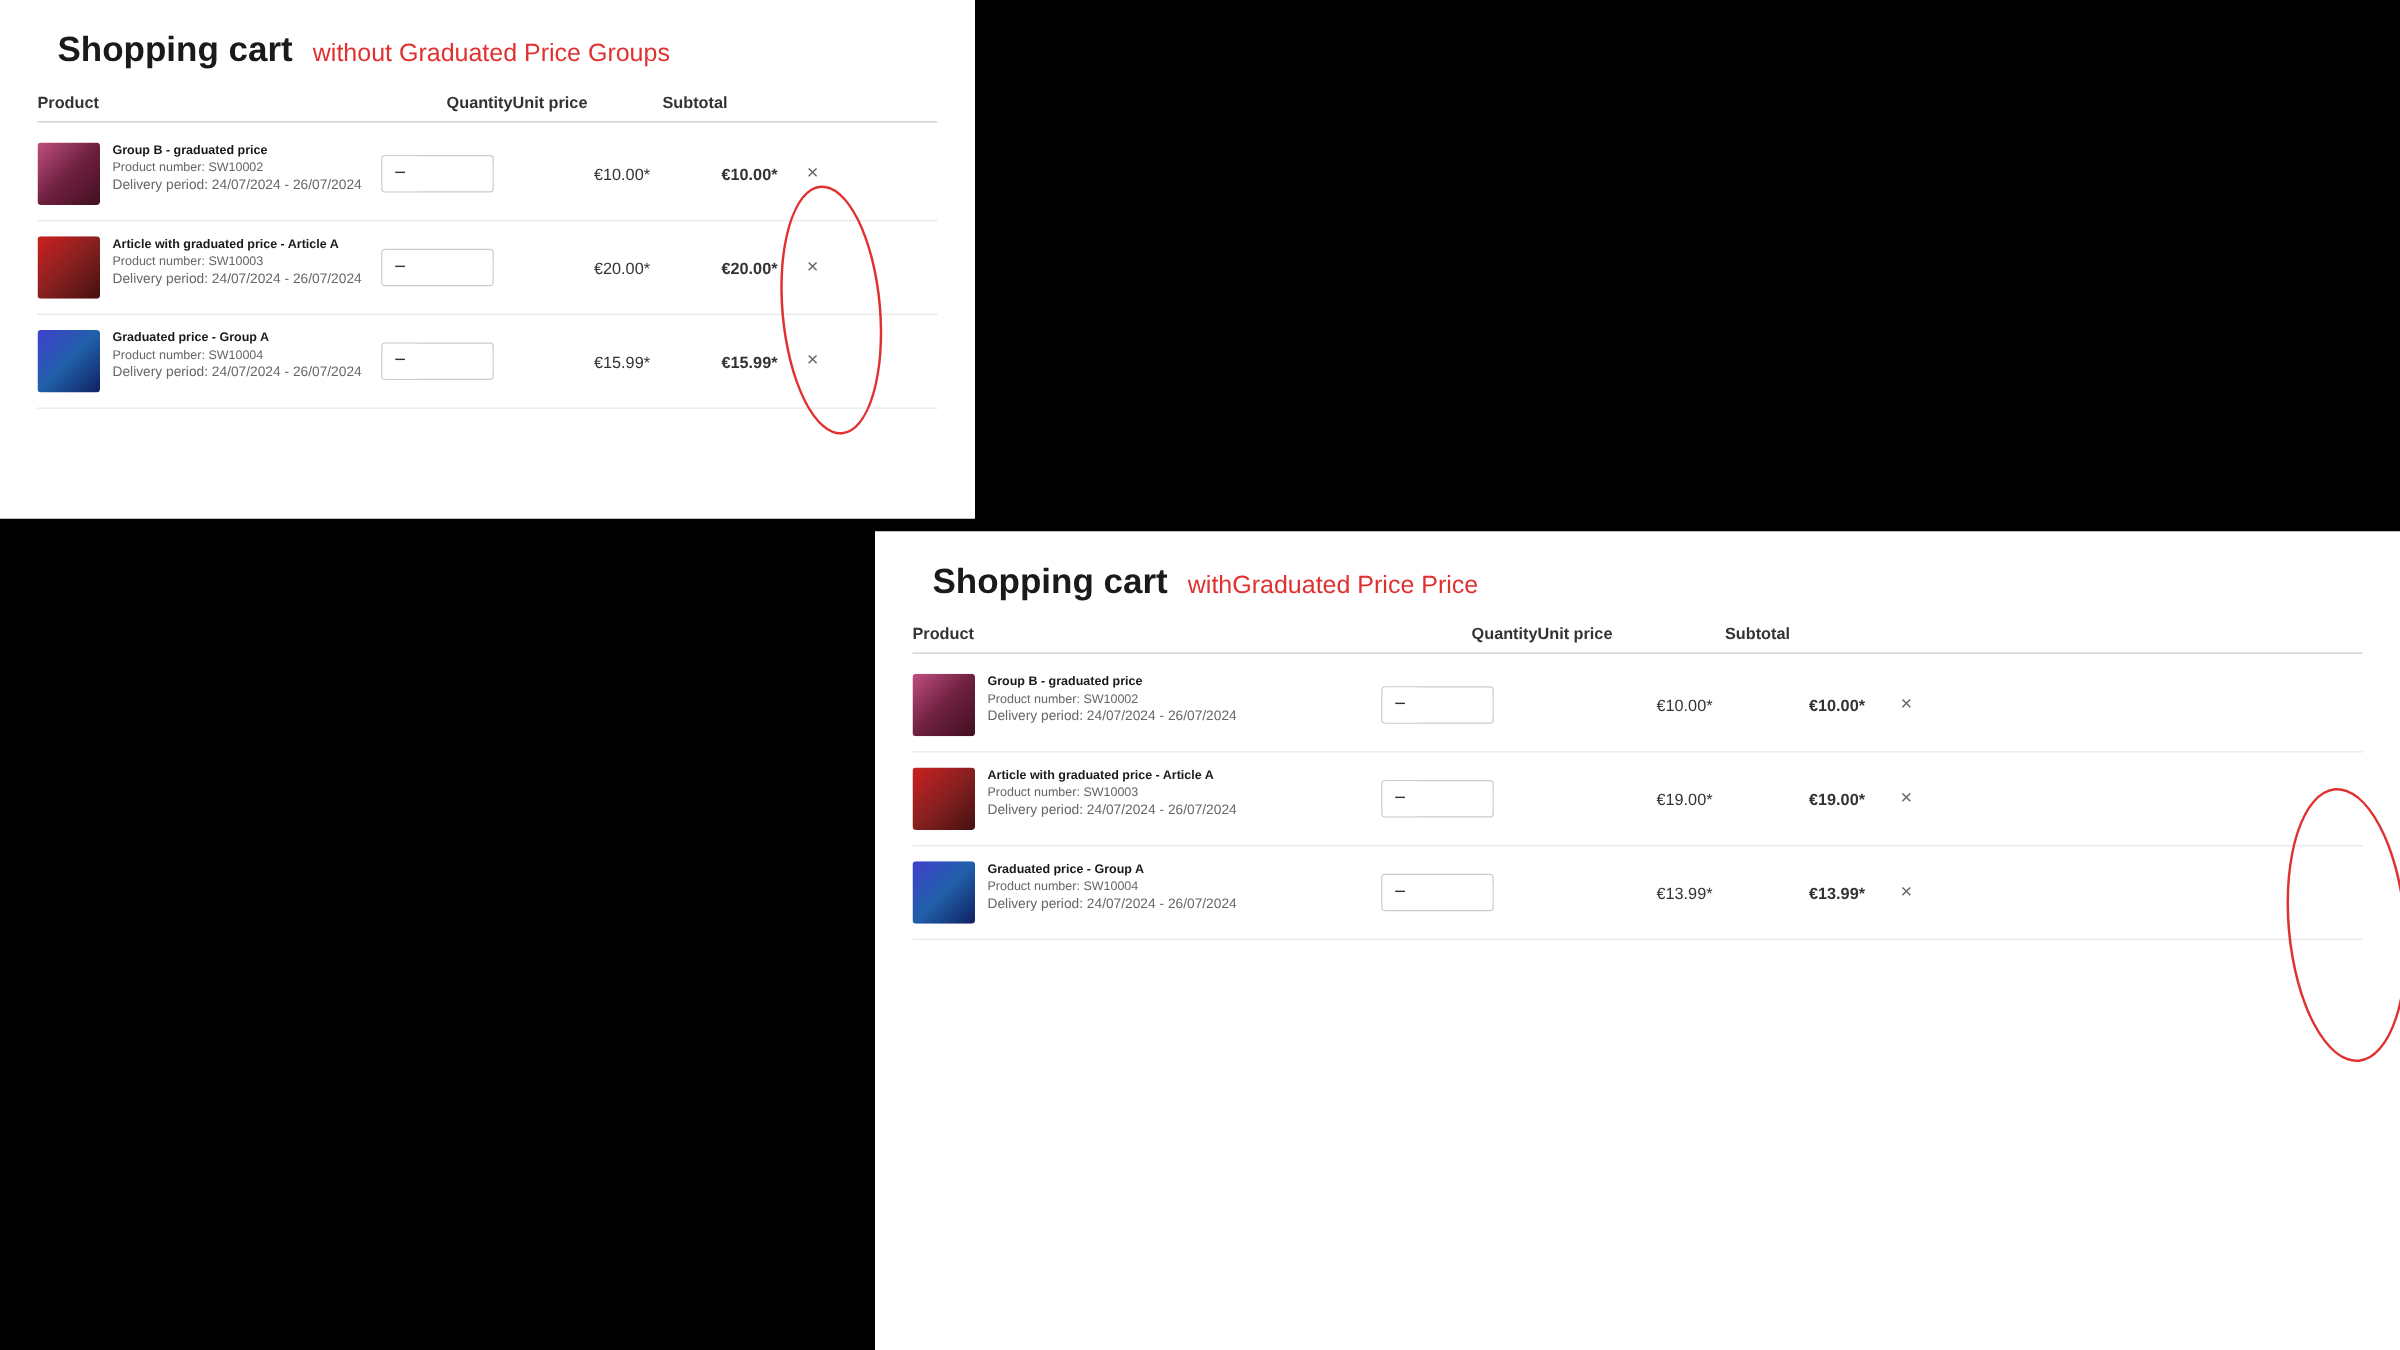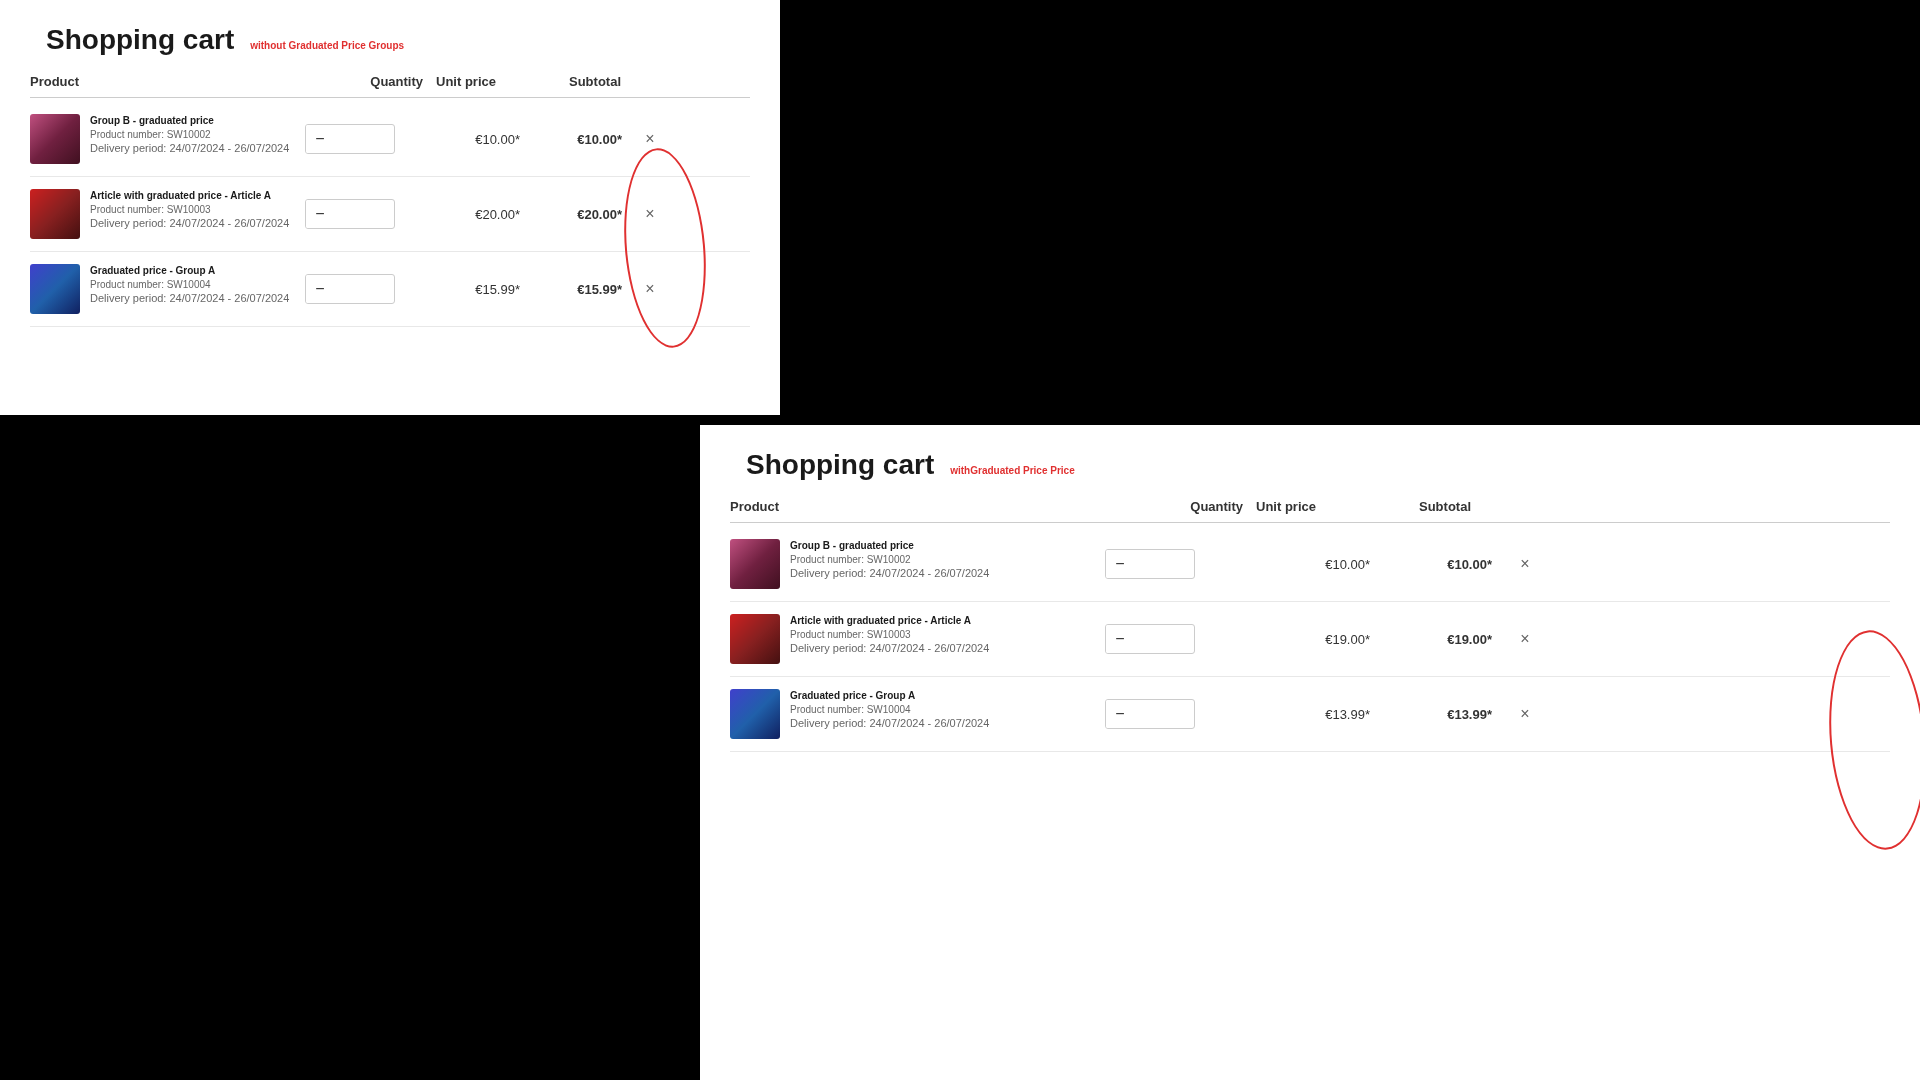"without Graduated Price Groups" .panel-subtitle { font-size: 10px -> 20px; font-weight: 700 -> 400 }
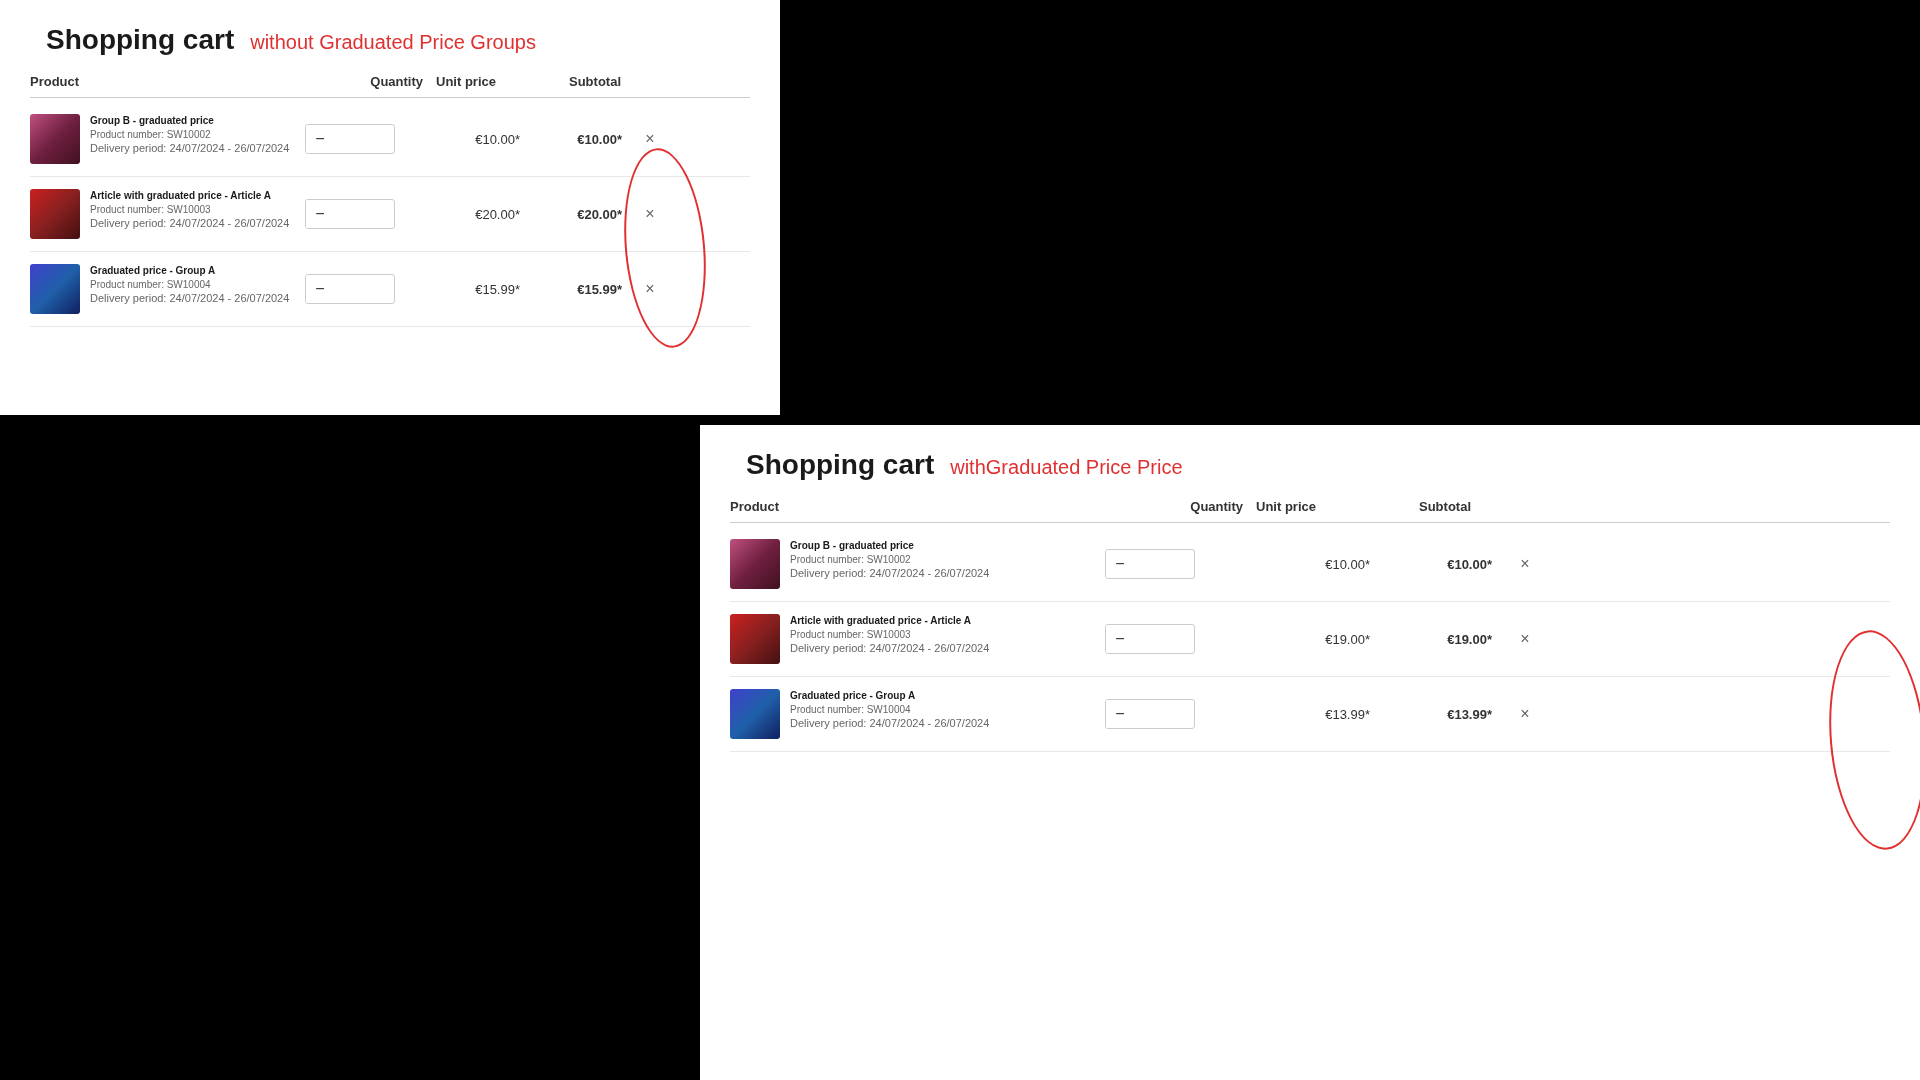"Product" .table-header { gap: 13px -> none }
